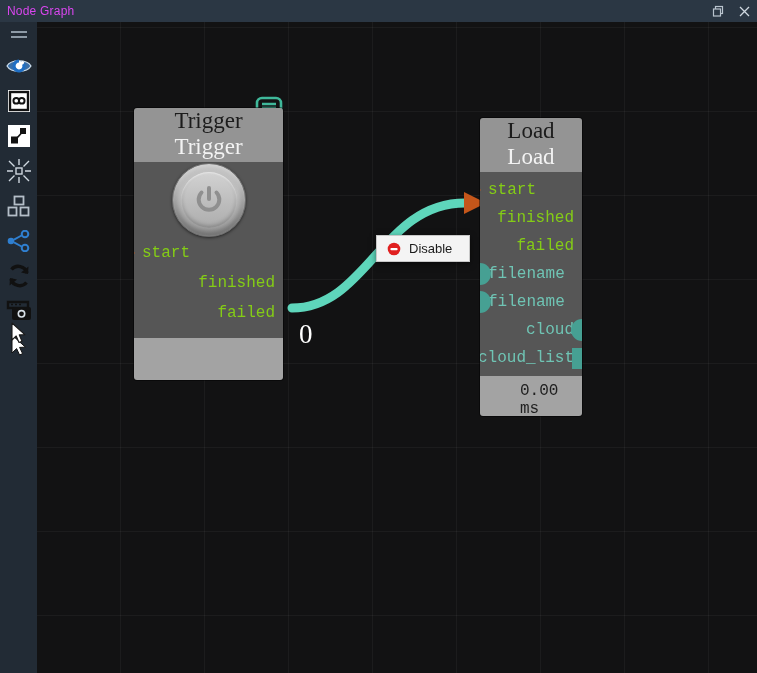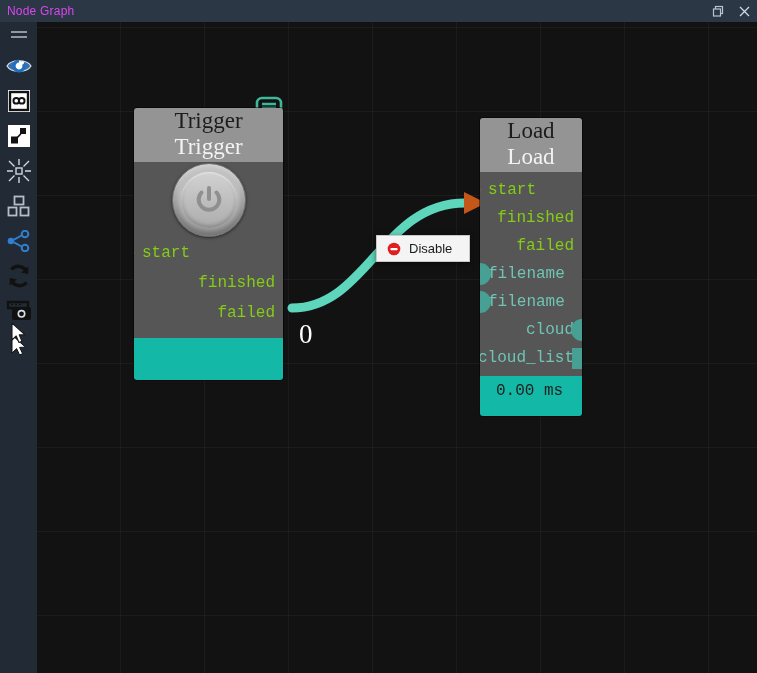"0.00 ms" .node-foot { background: #14b8a6 -> #a3a3a3; padding-left: none -> 24px }
